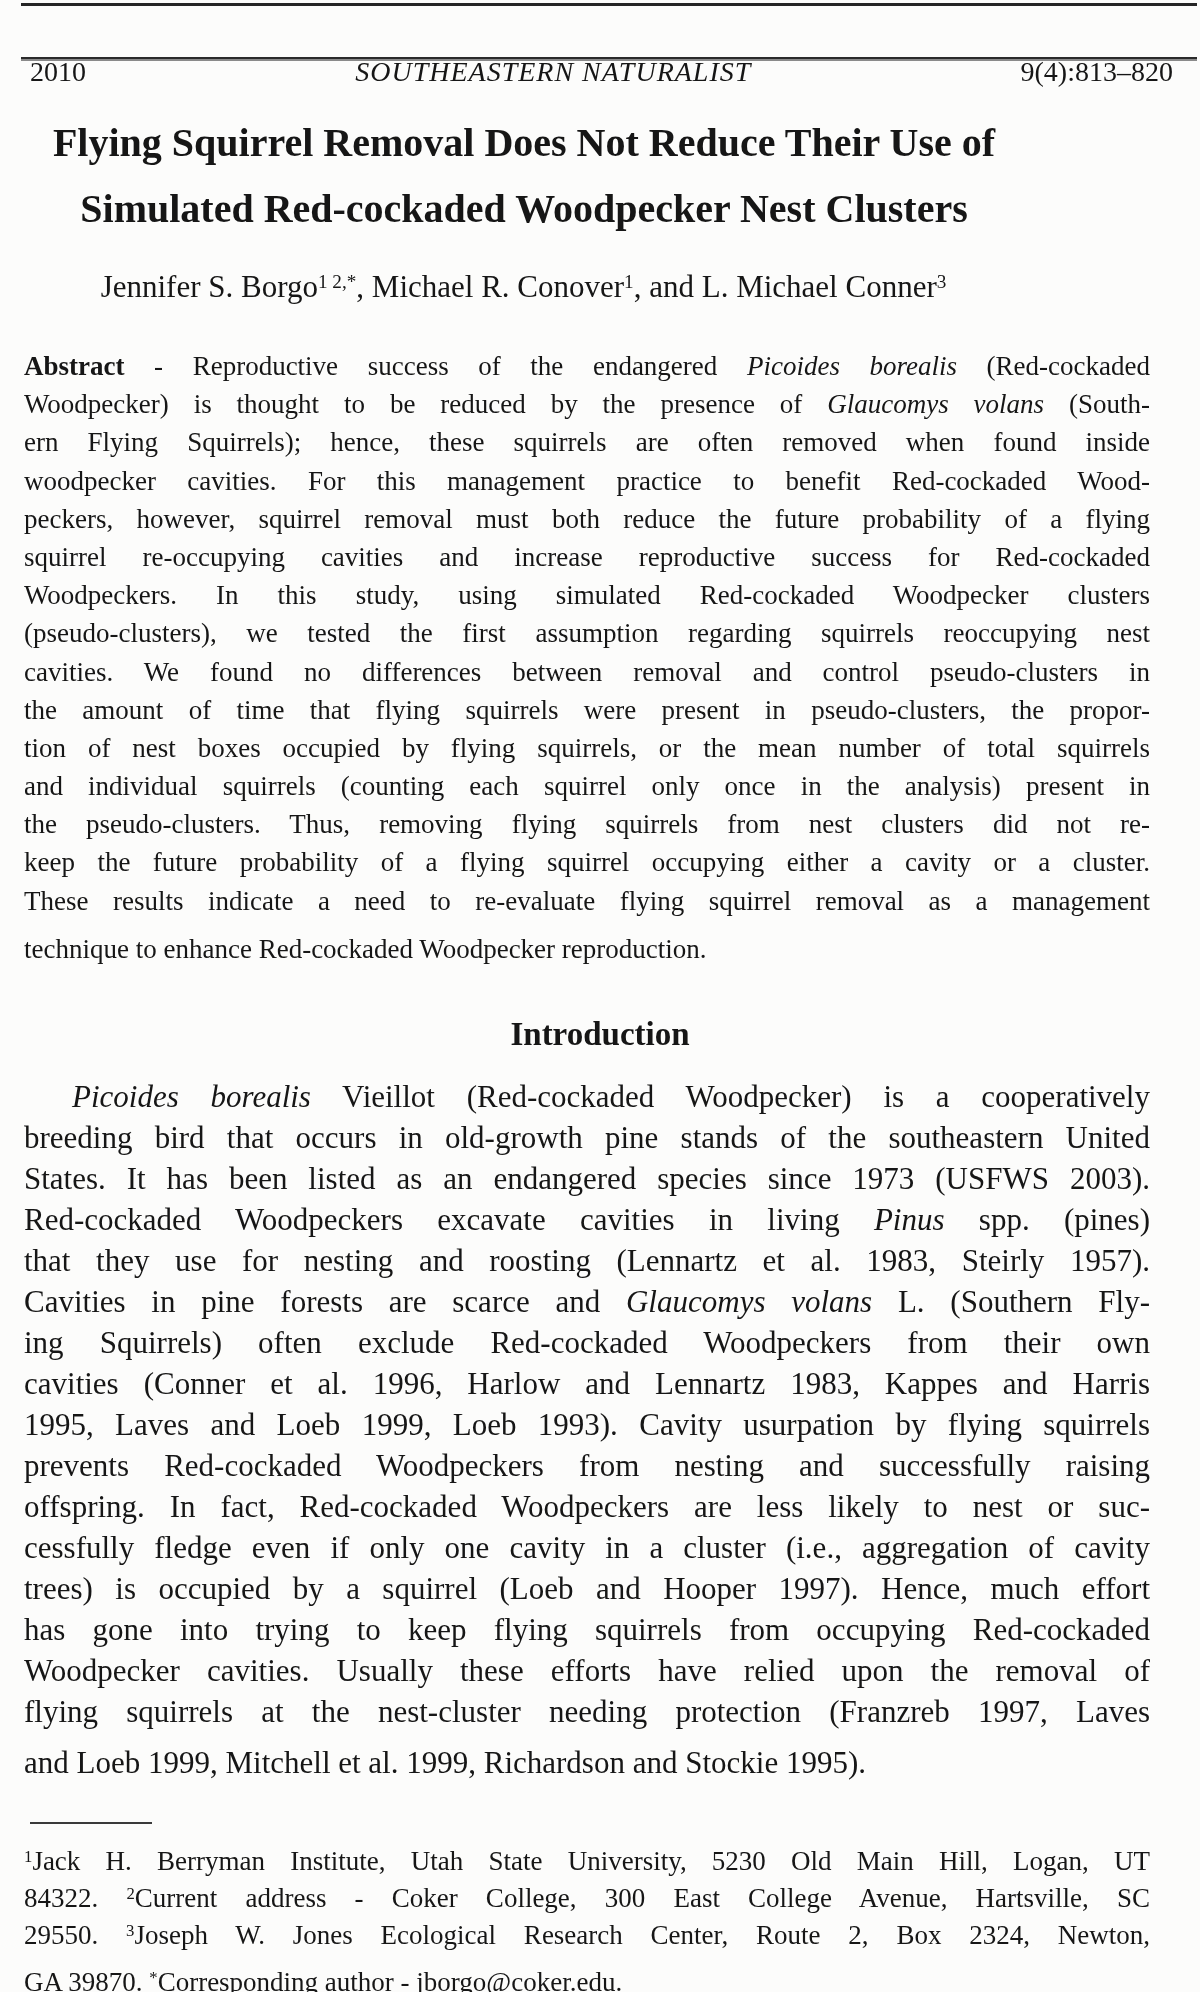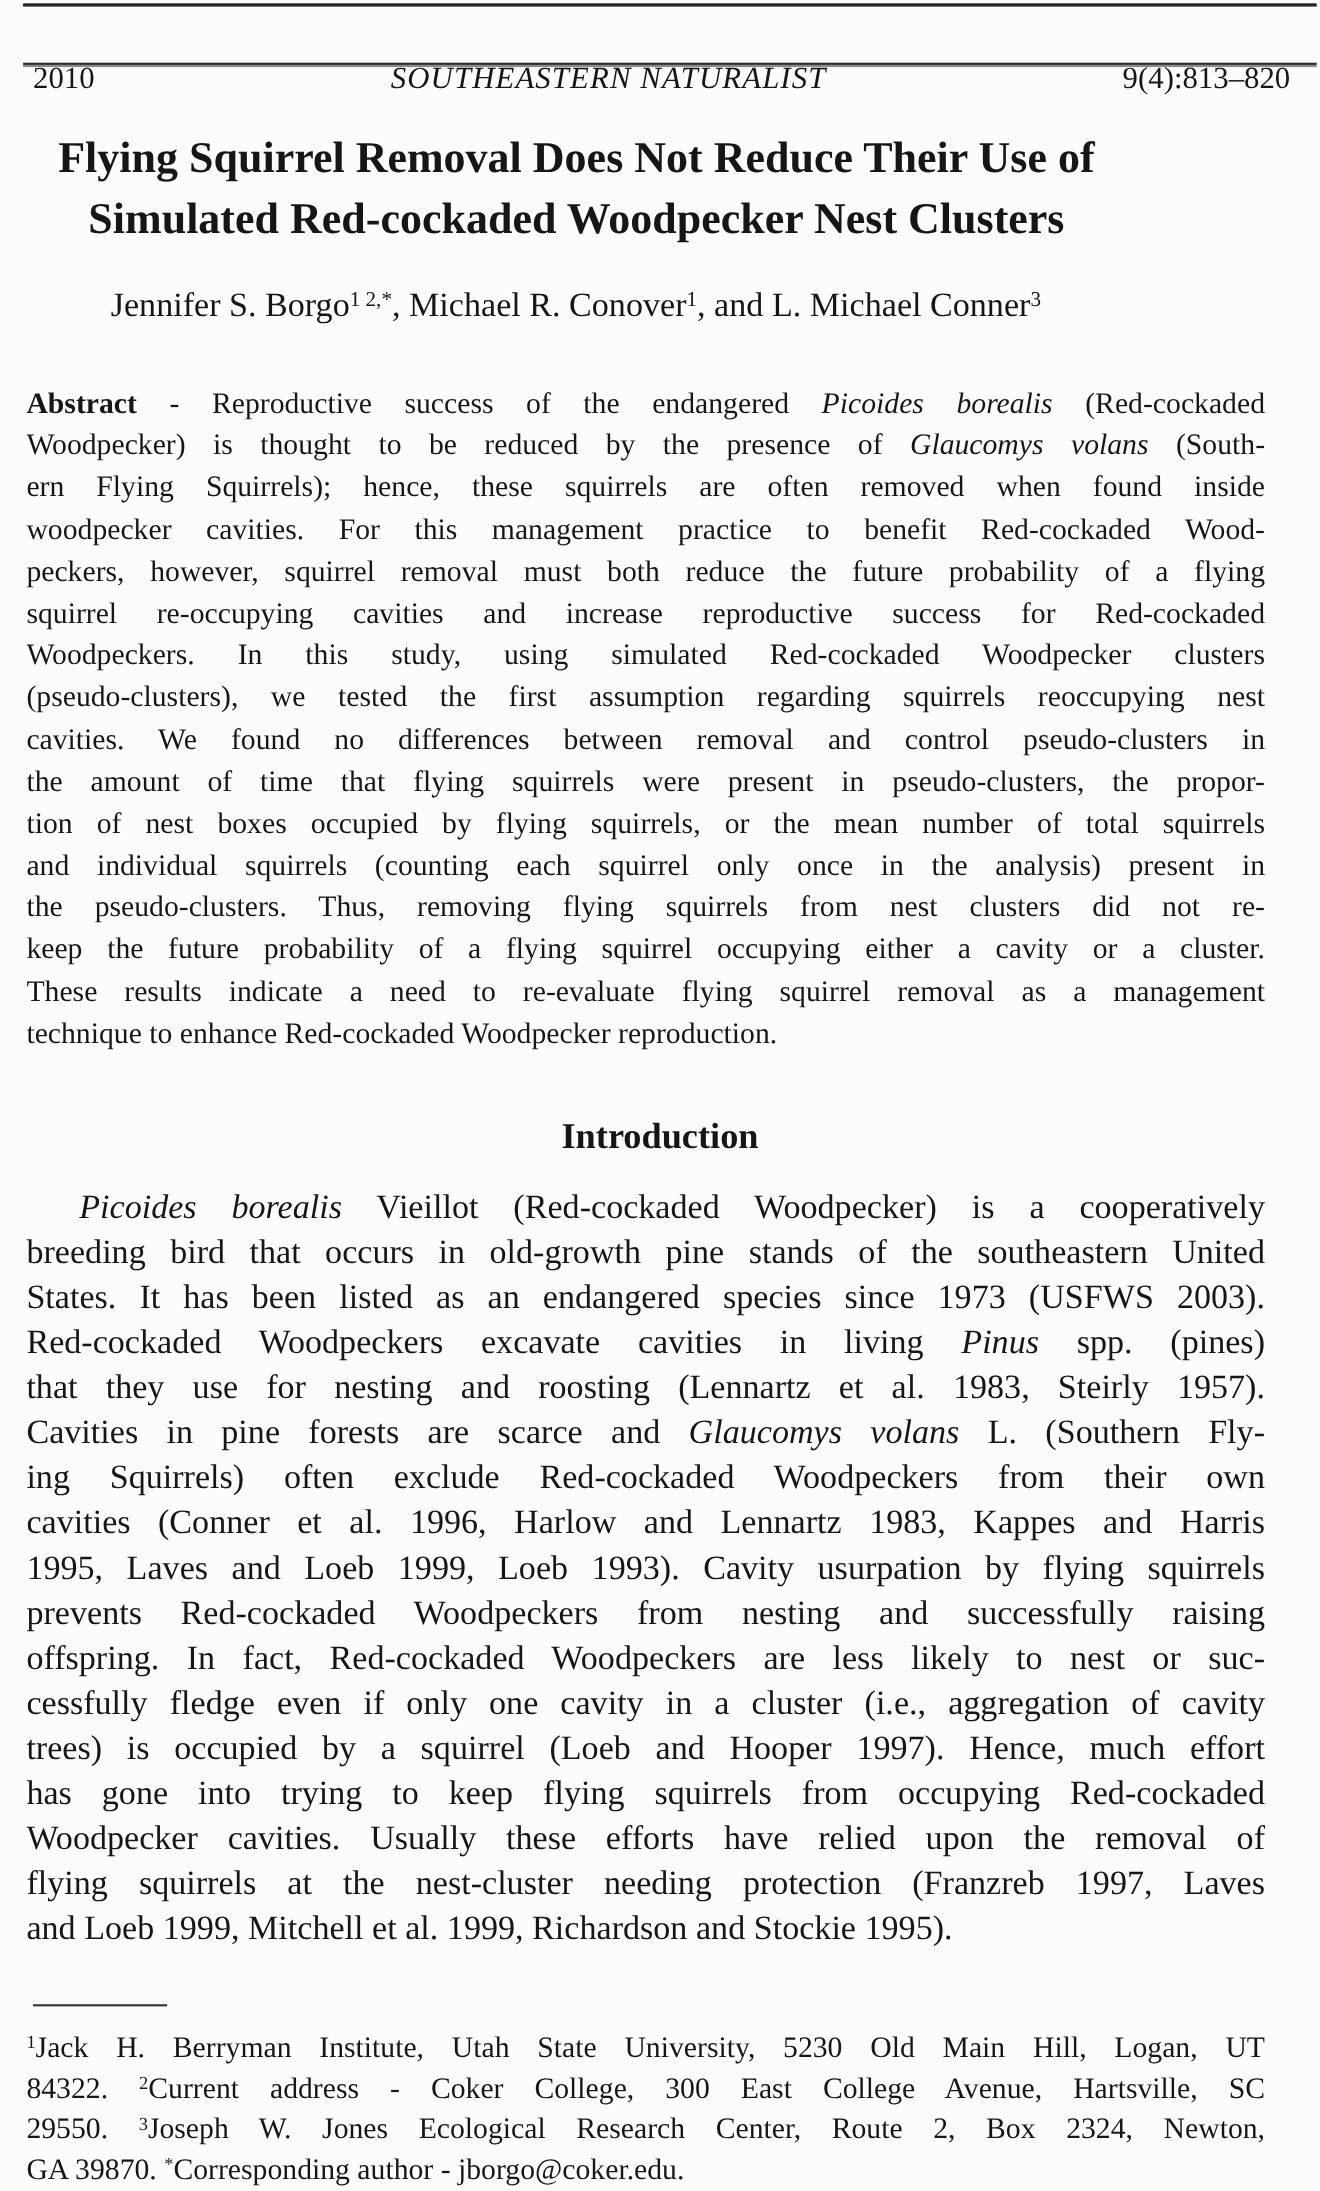"Simulated Red-cockaded Woodpecker Nest" .line:last-child { margin-top: none -> 10px }
